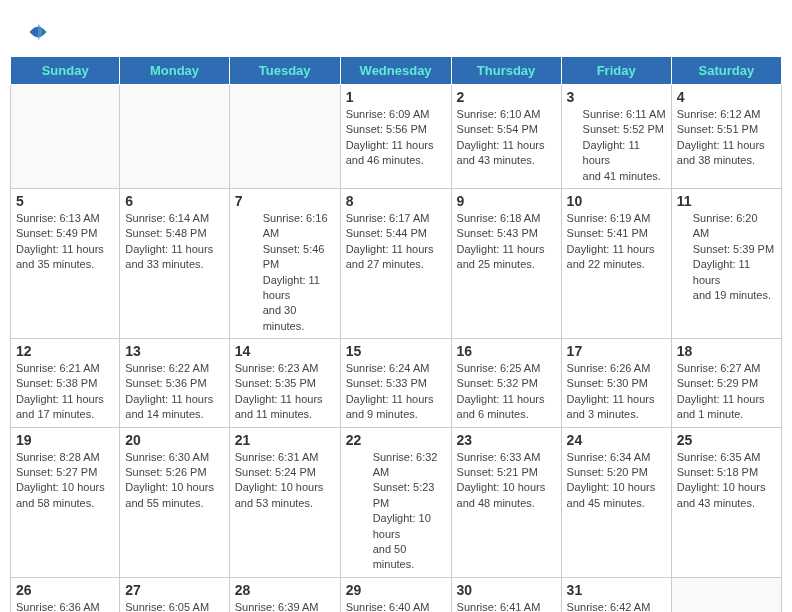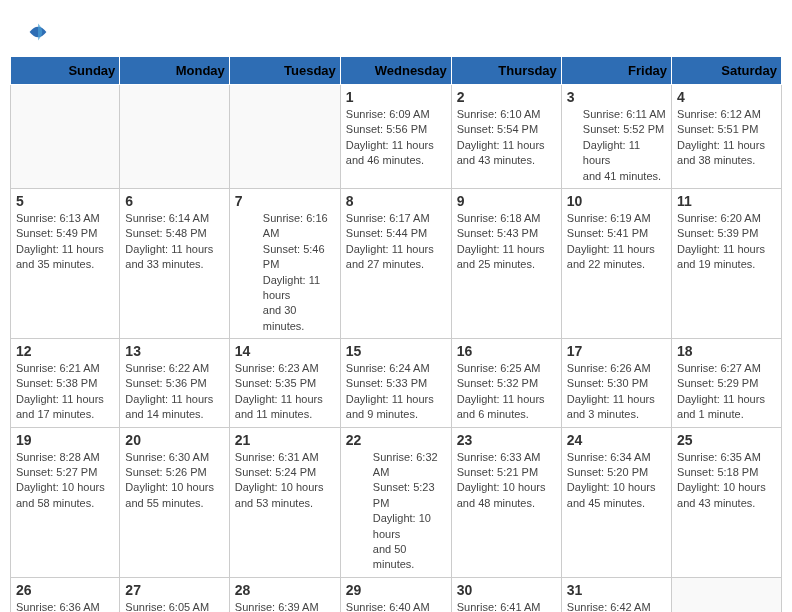"Sunday" .calendar th { color: #000000 -> #5eead4; text-align: right -> center }
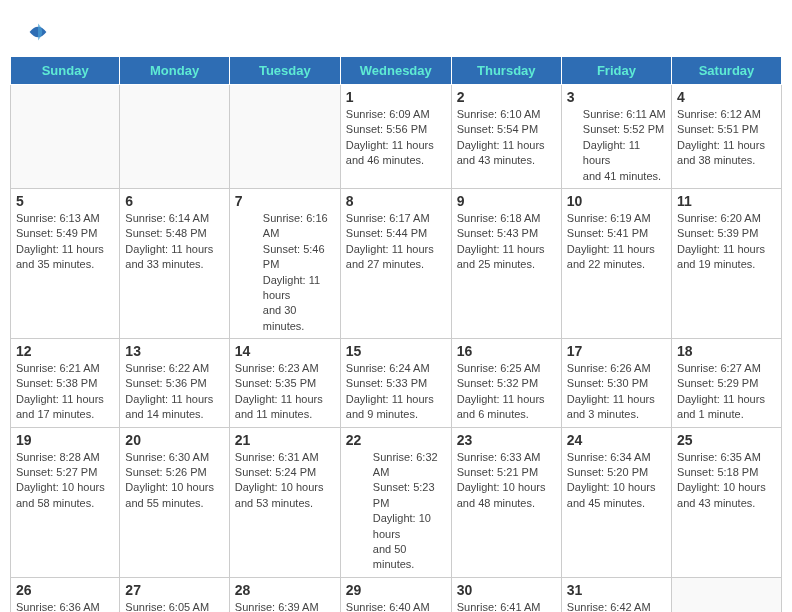"Sunrise: 6:20 AM" div.day-info { margin-left: none -> 16px }
